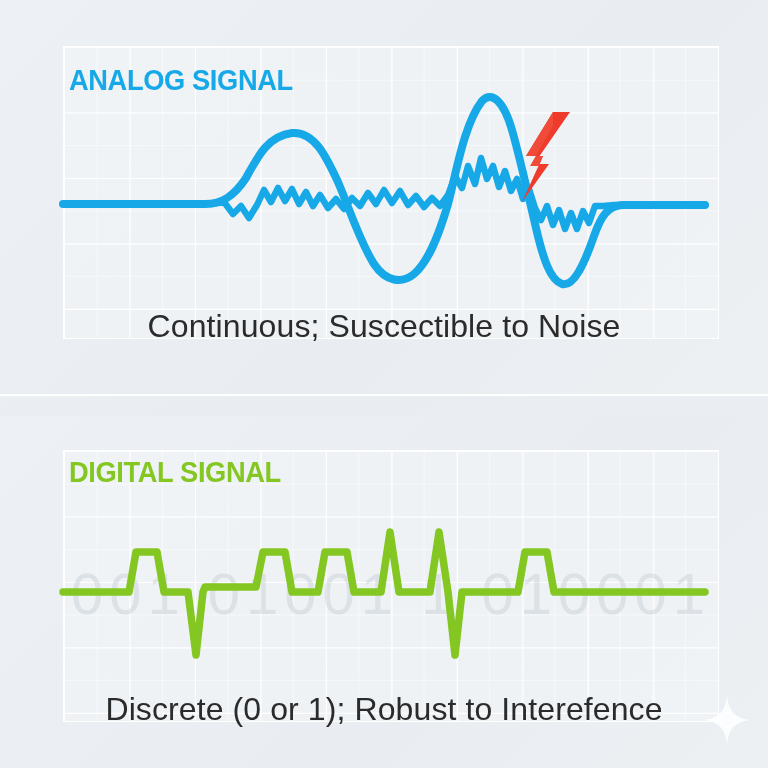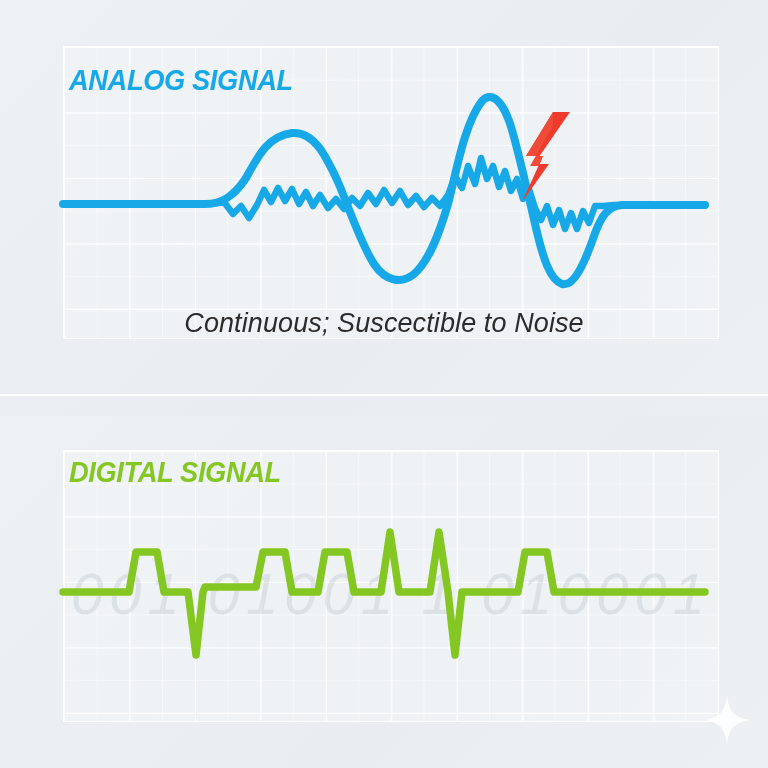"ANALOG SIGNAL" .infographic { font-style: italic -> none }
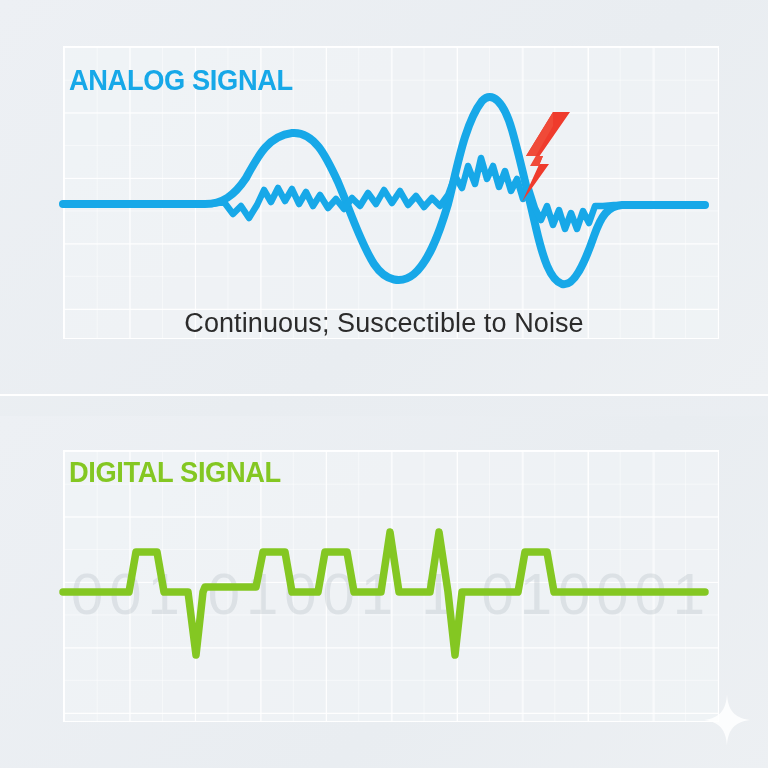"Continuous; Suscectible to Noise" .caption { font-size: 27px -> 32px }
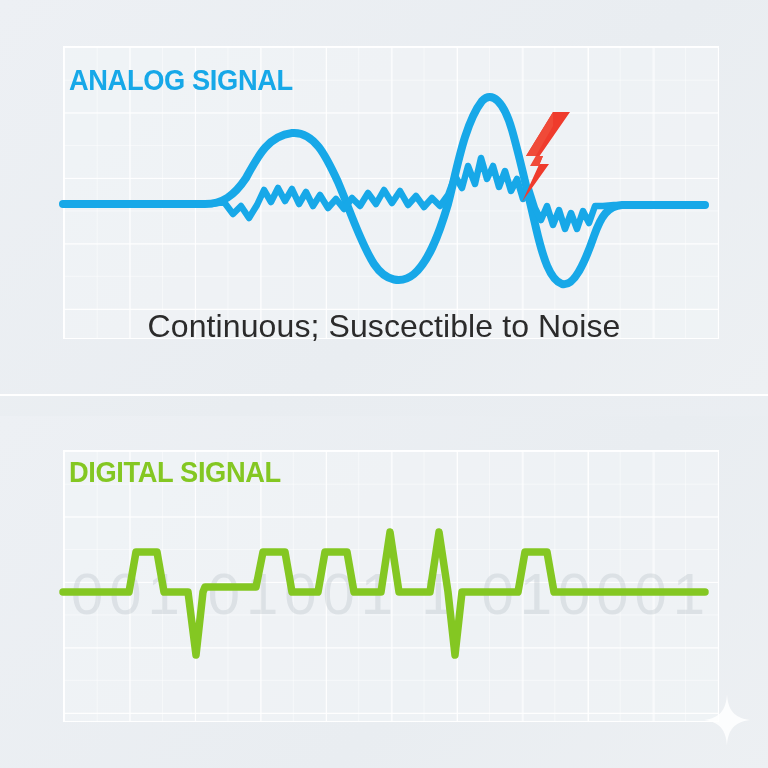"Discrete (0 or 1); Robust" div.caption { html: none -> <div>Discrete (0 or 1); Robust to Interefence</div> }
